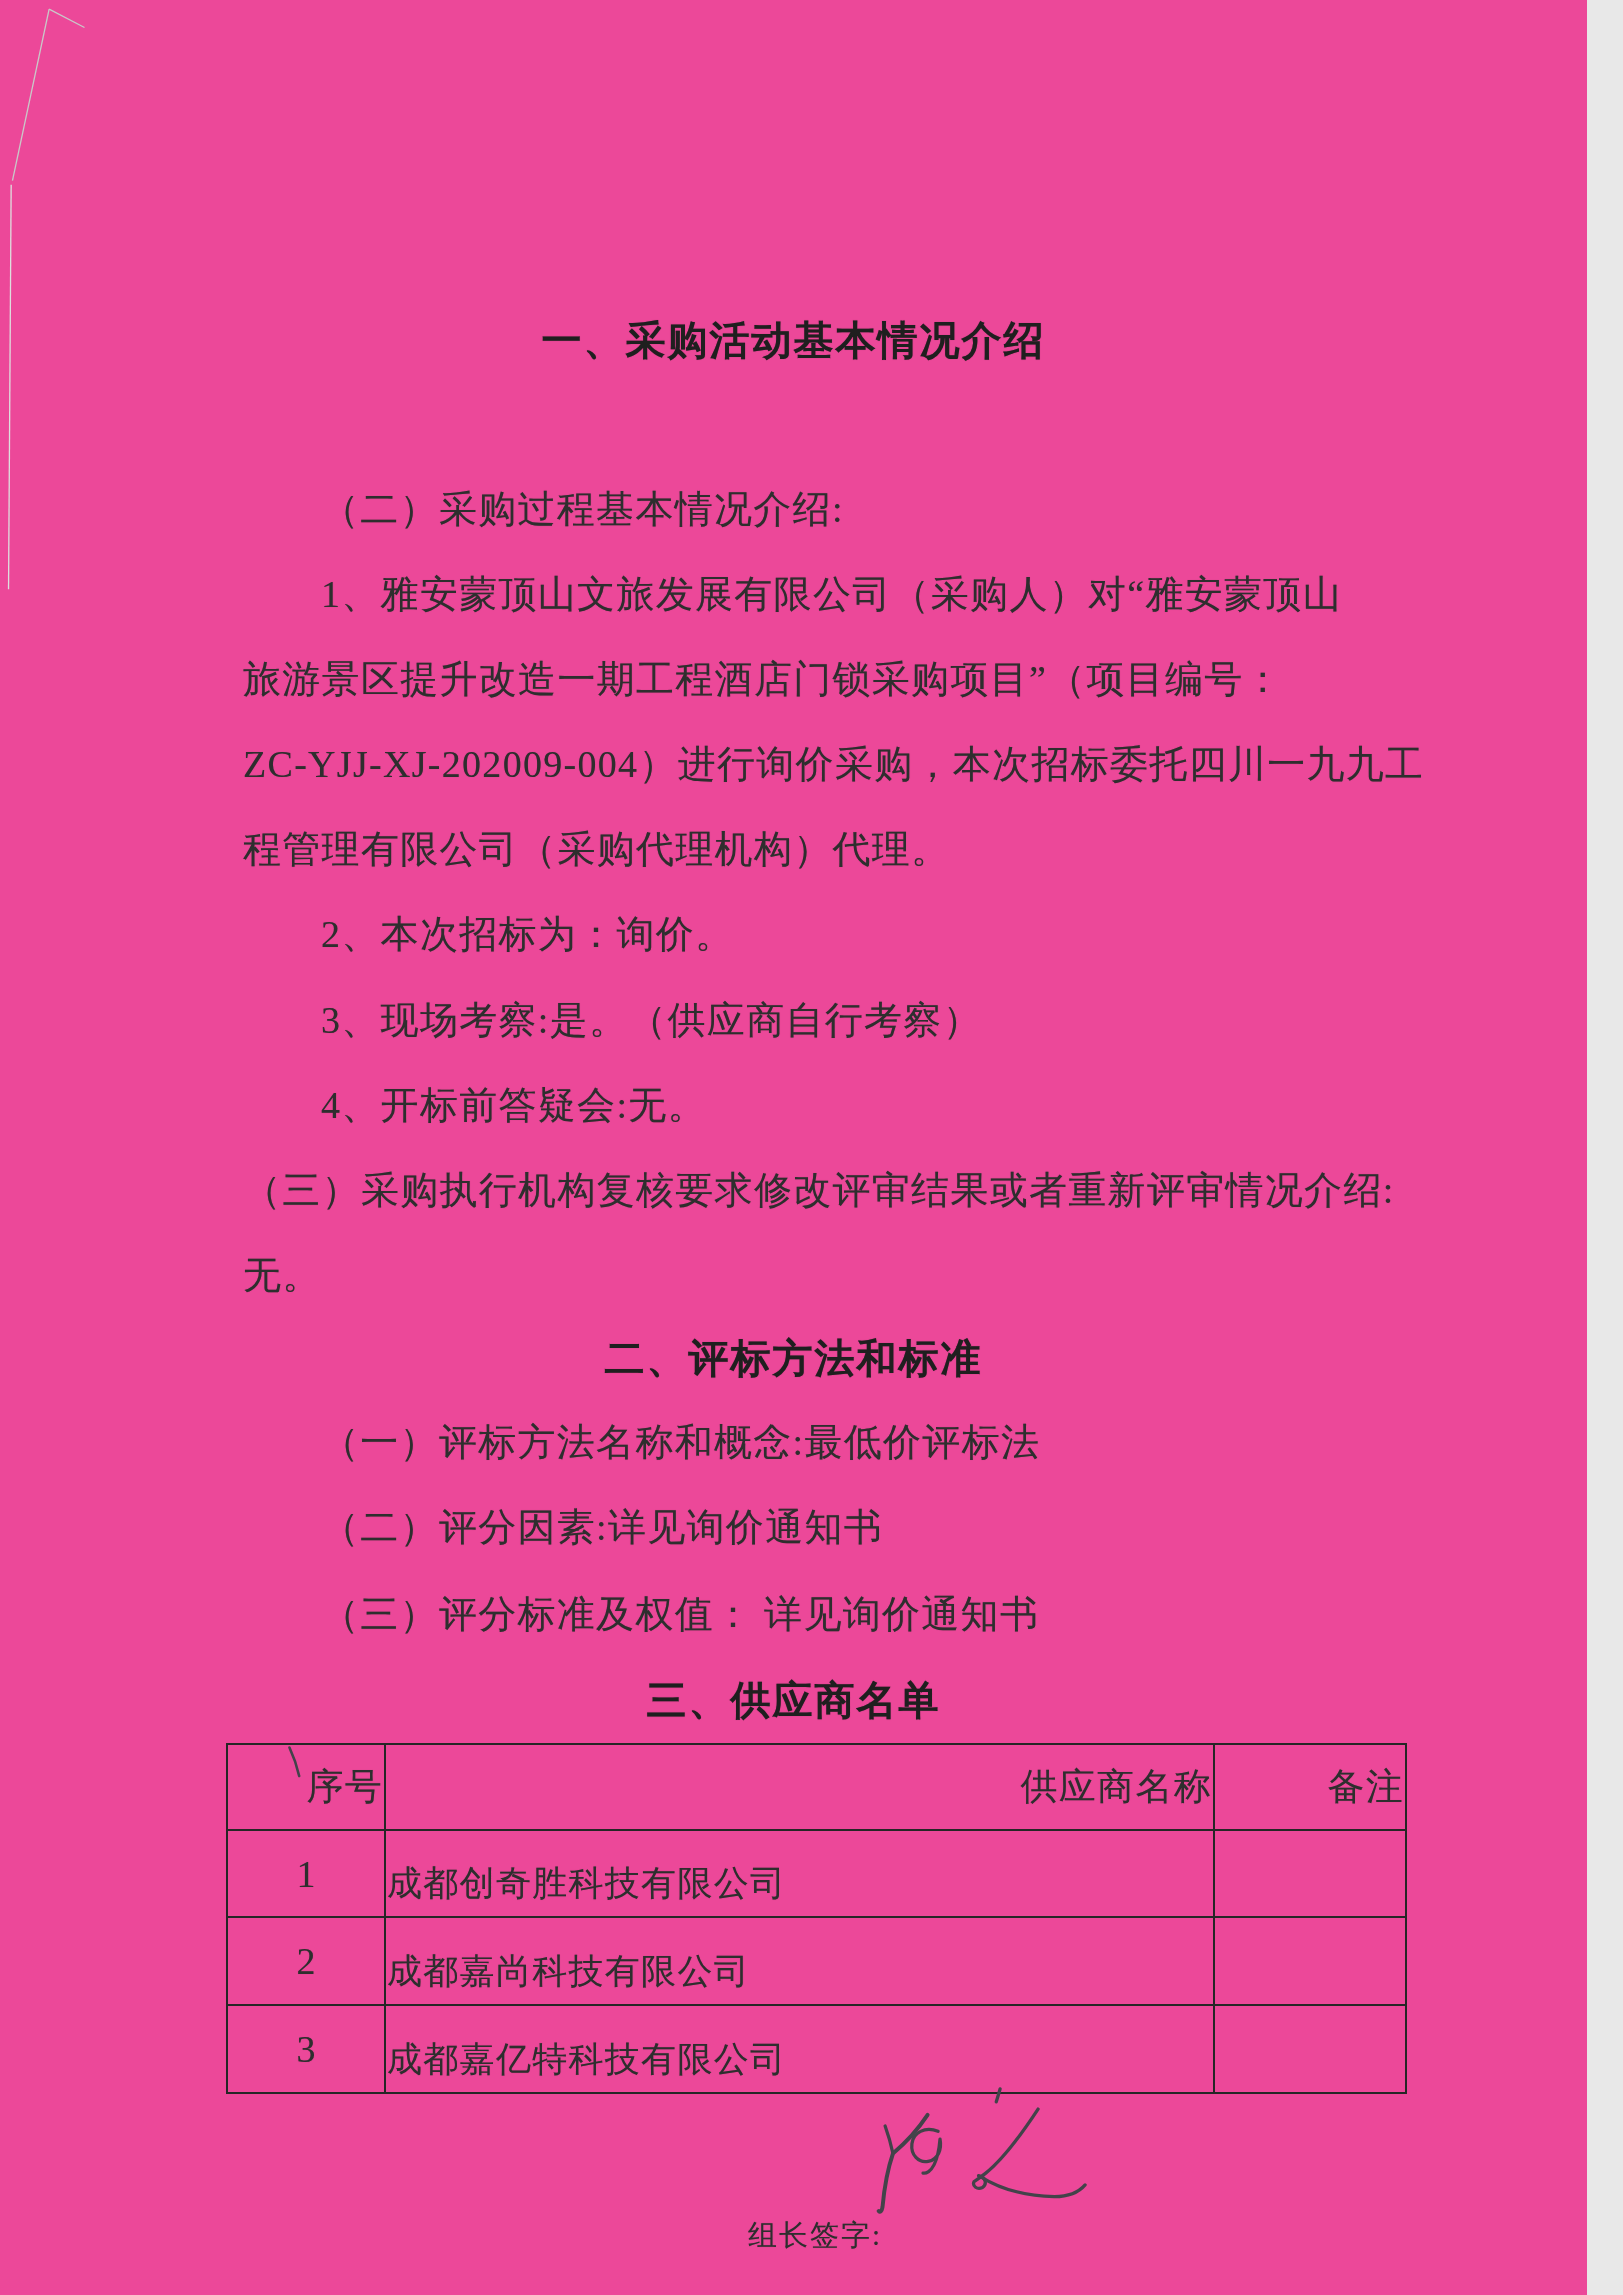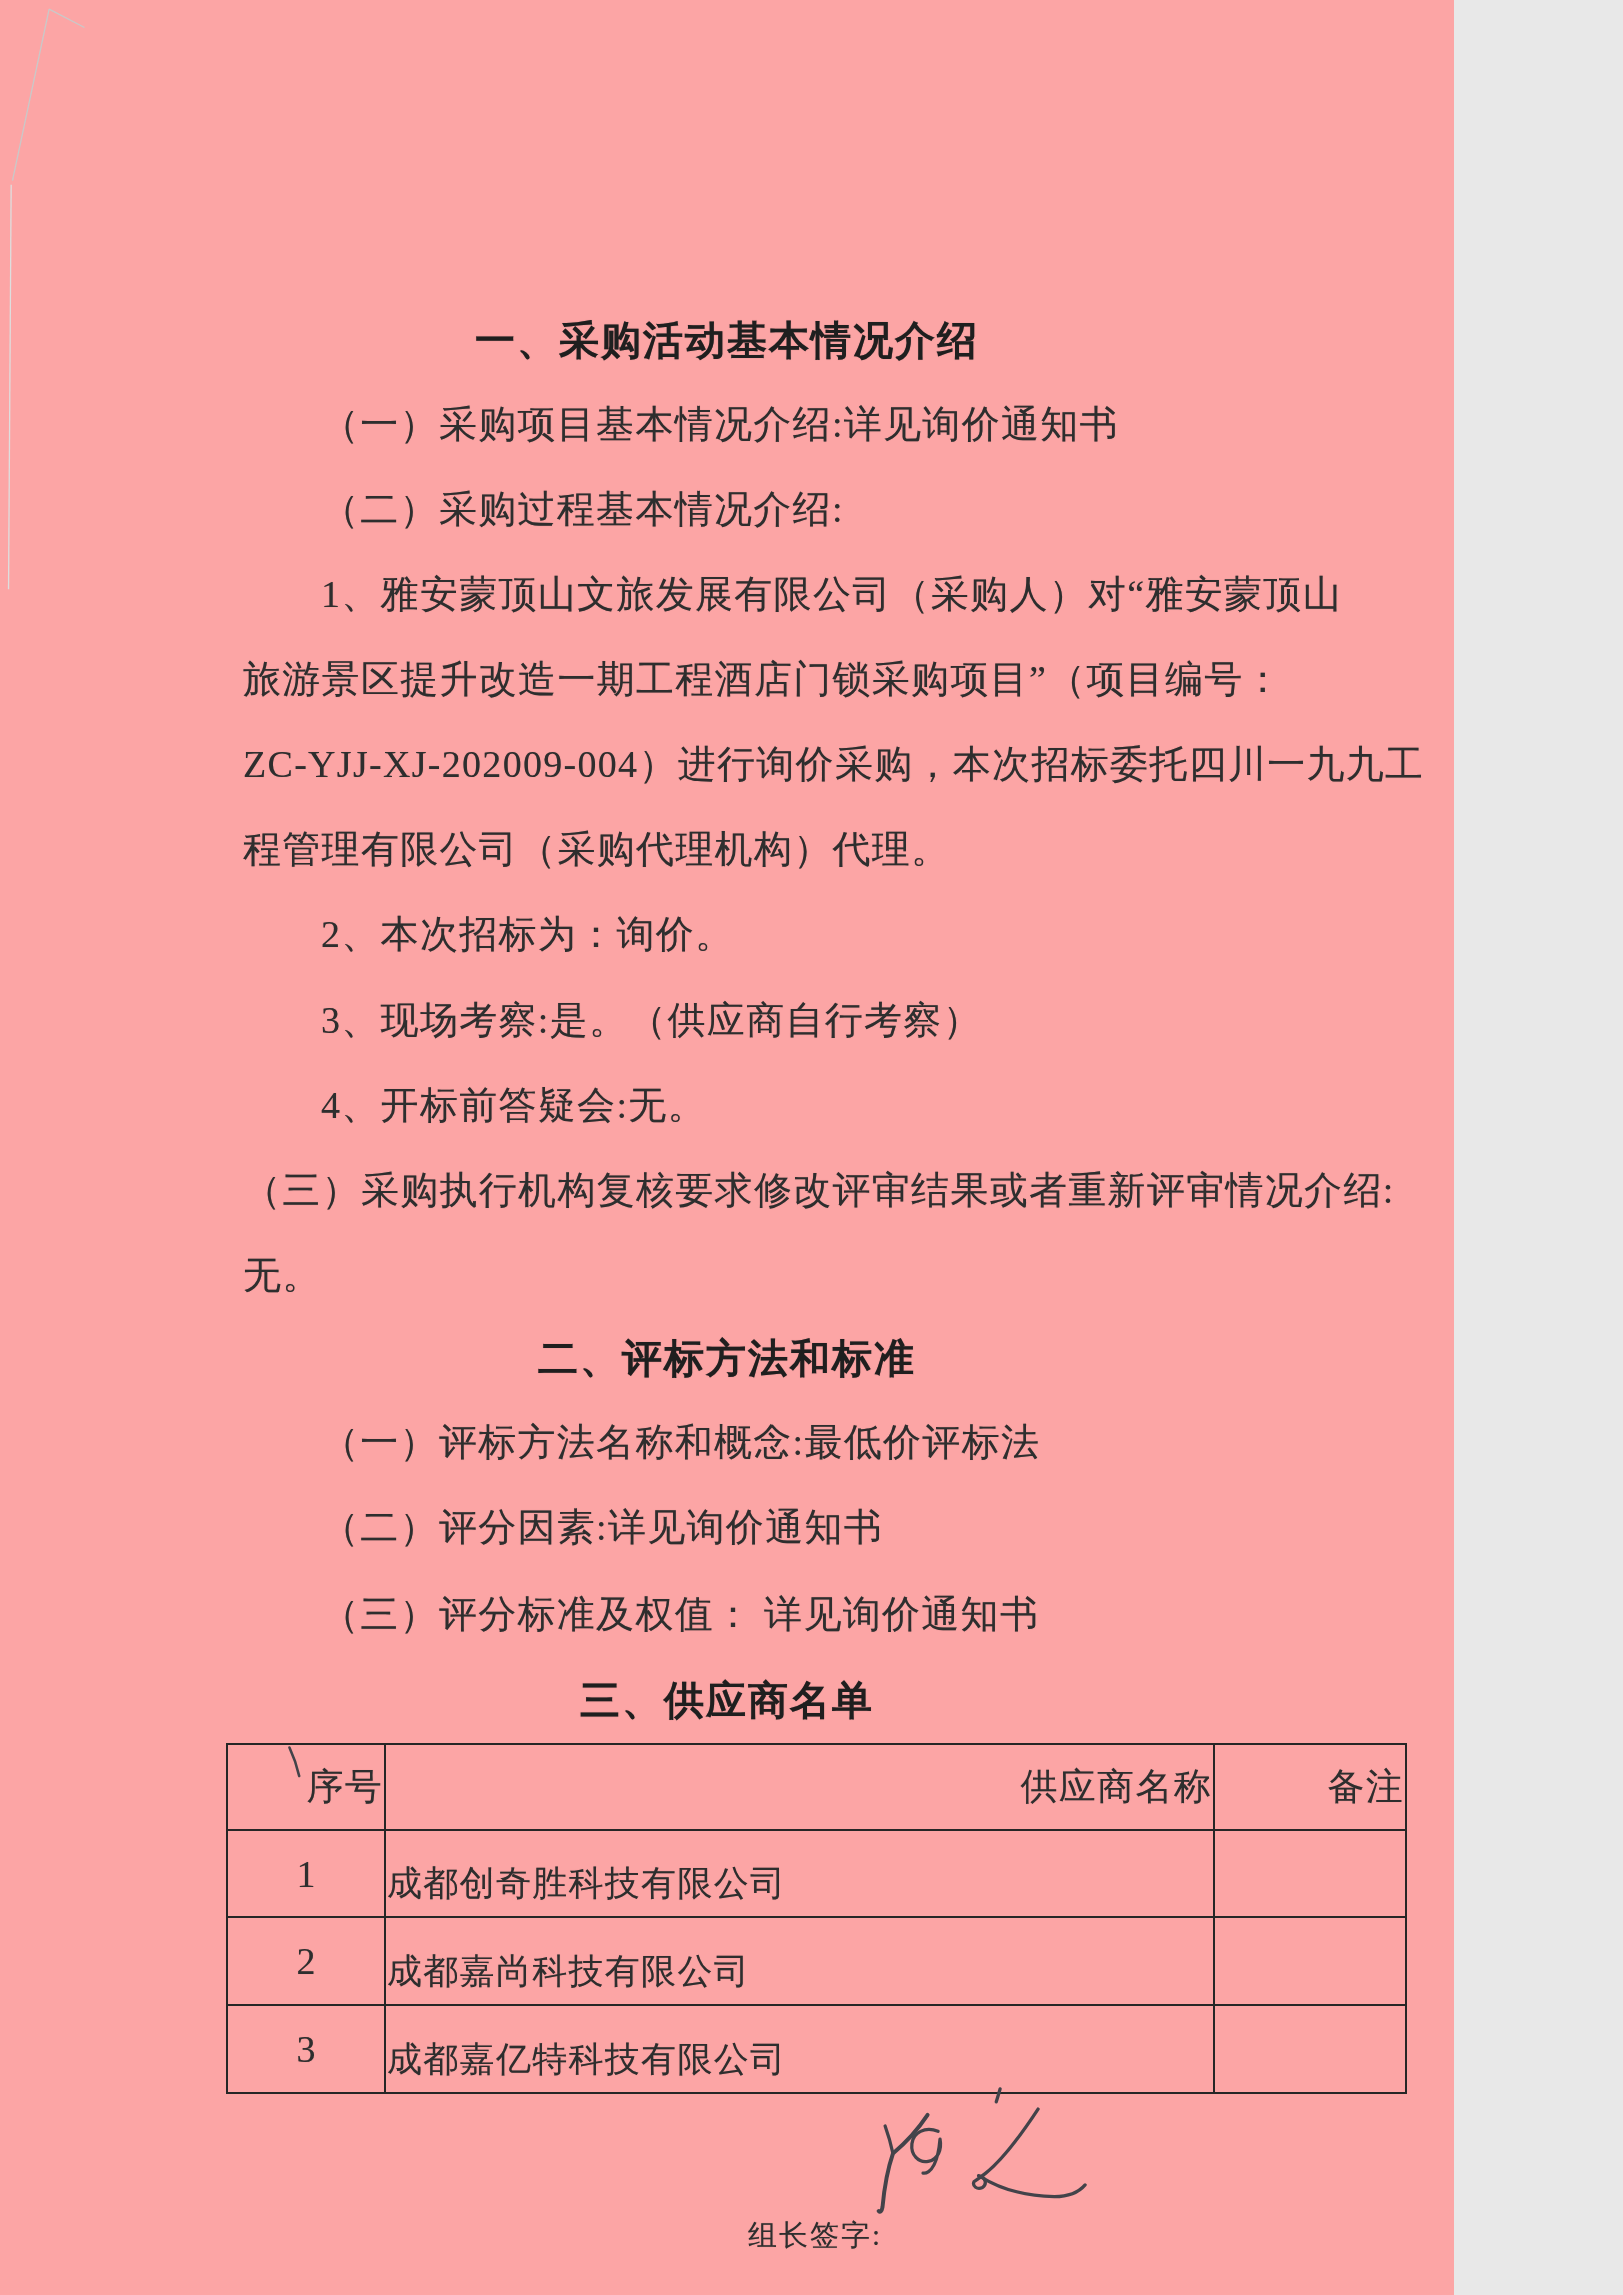"一、采购活动基本情况介绍" #page { background: #fca5a5 -> #ec4899; width: 1454px -> 1587px }
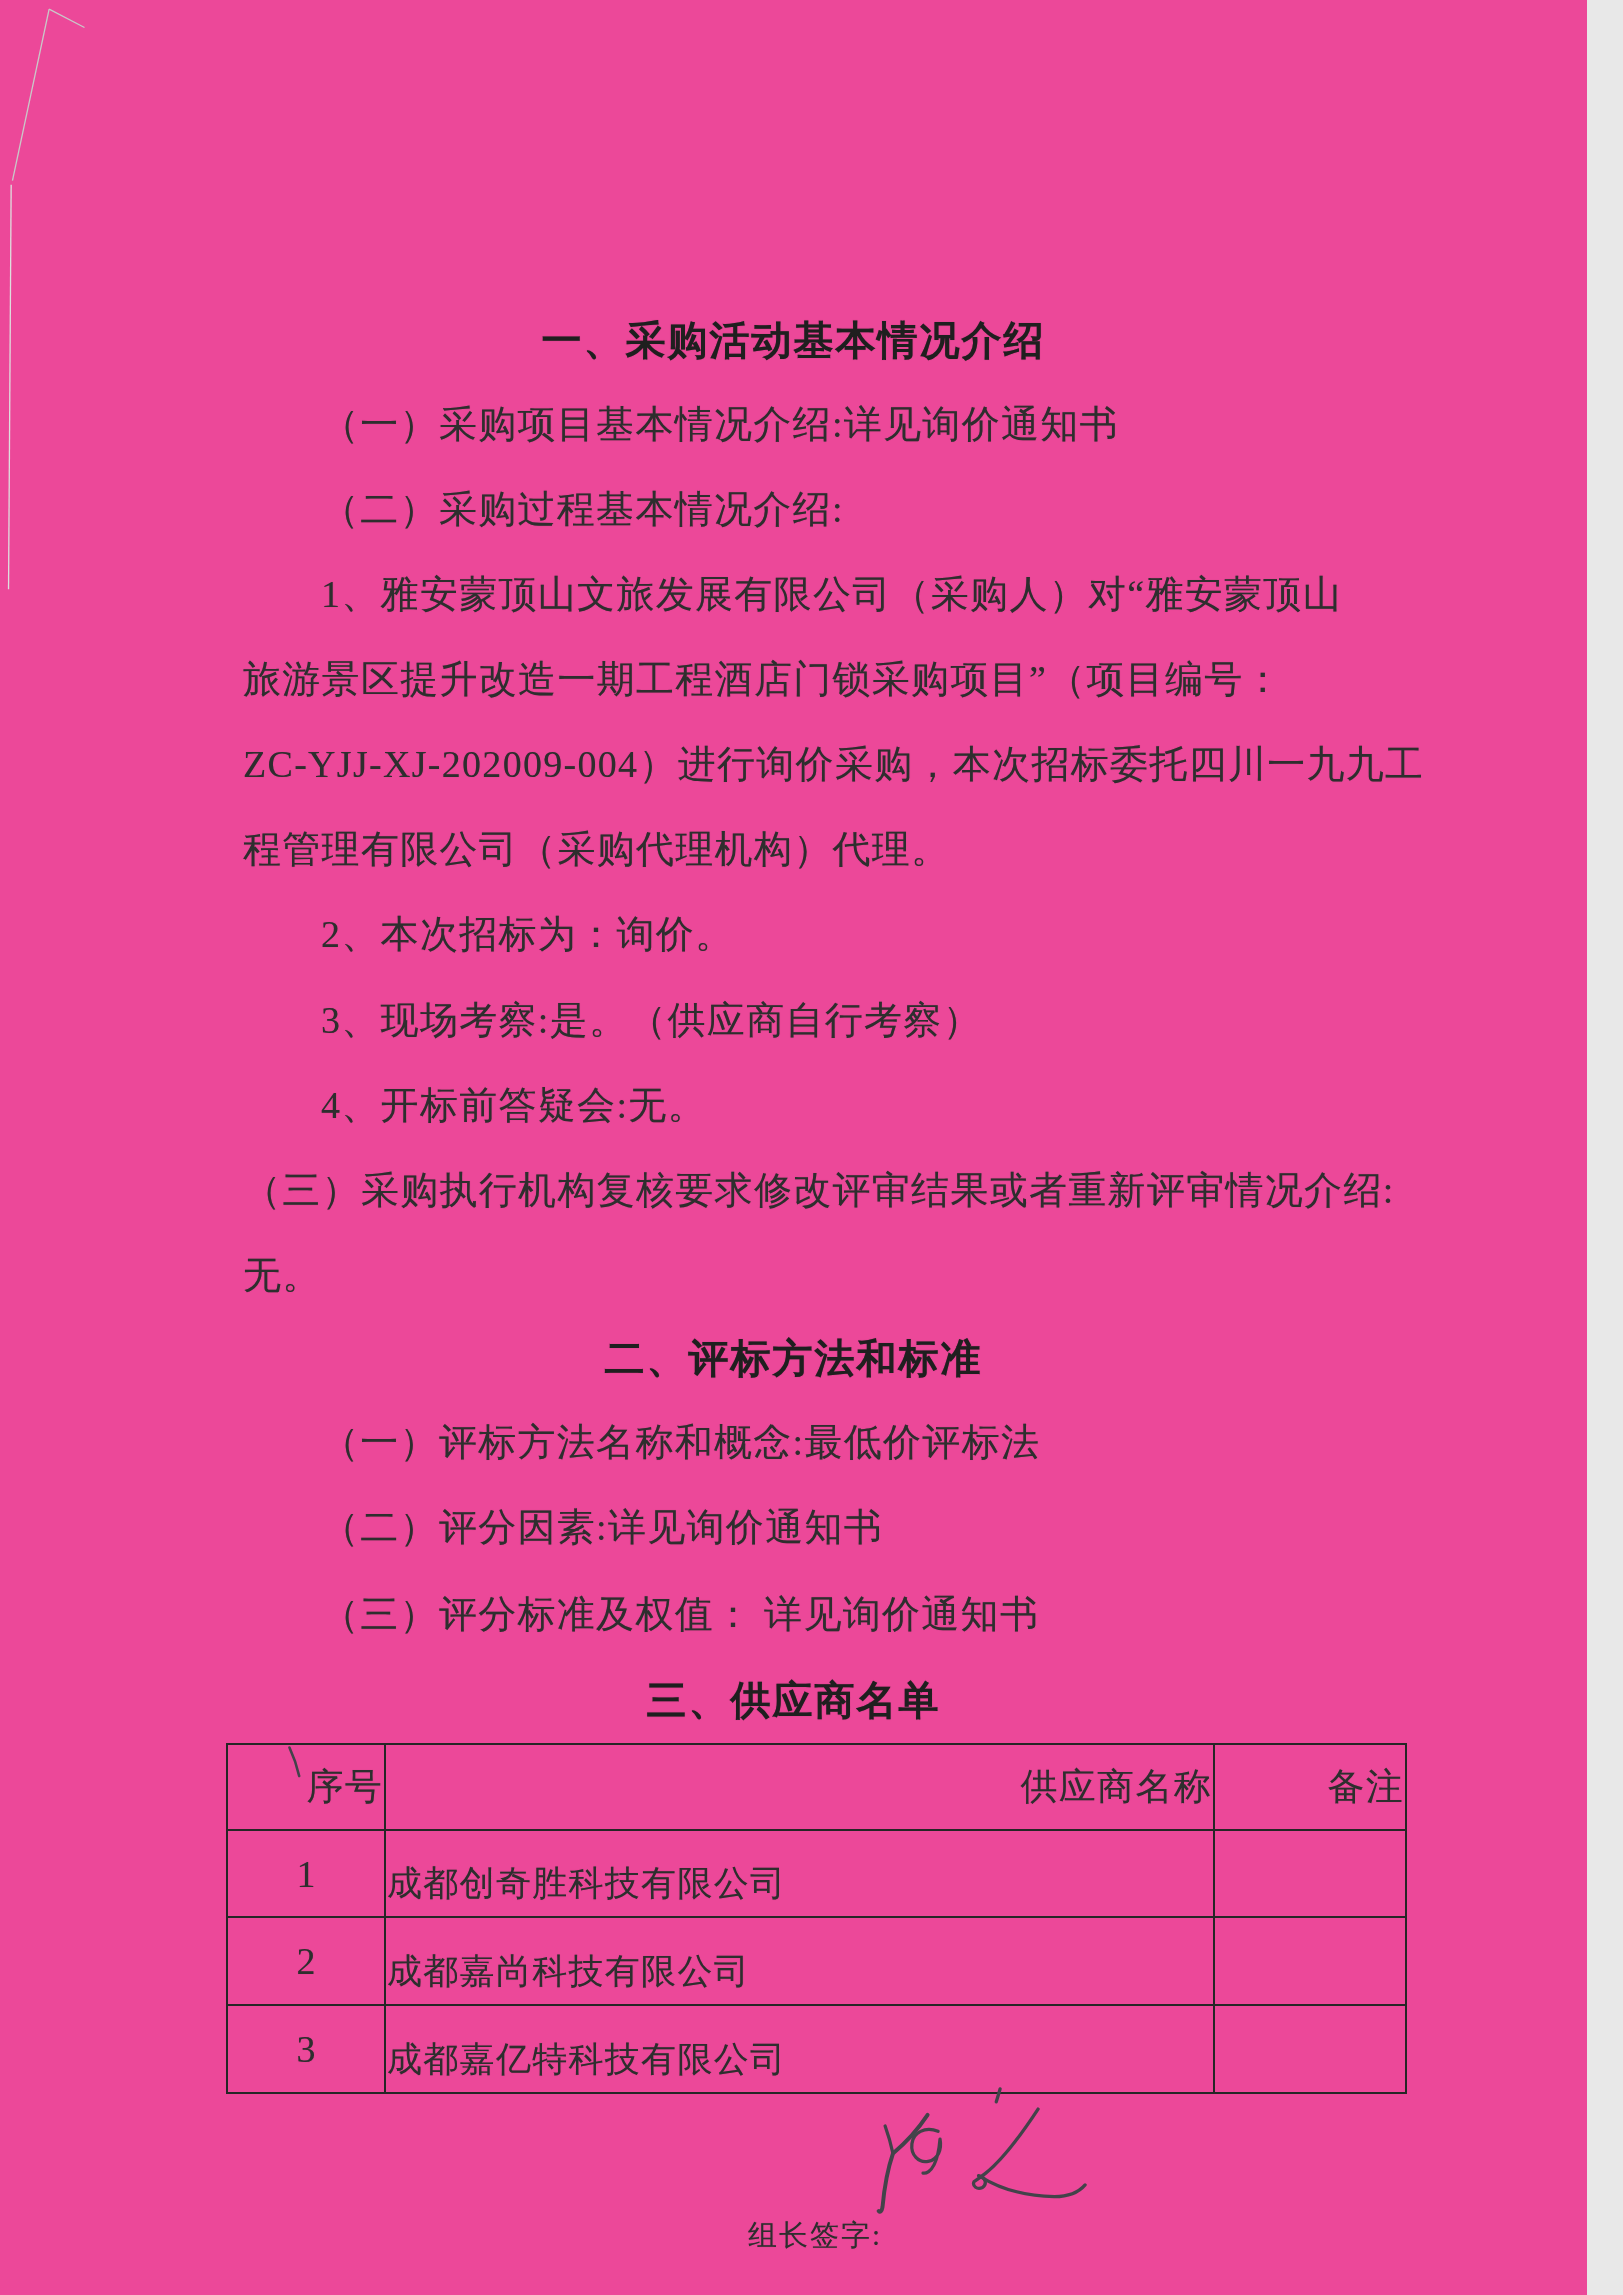"（一）采购项目基本情况介绍:详见询价通知书" div.line { html: <div>（一）采购项目基本情况介绍:详见询价通知书</div> -> none }
